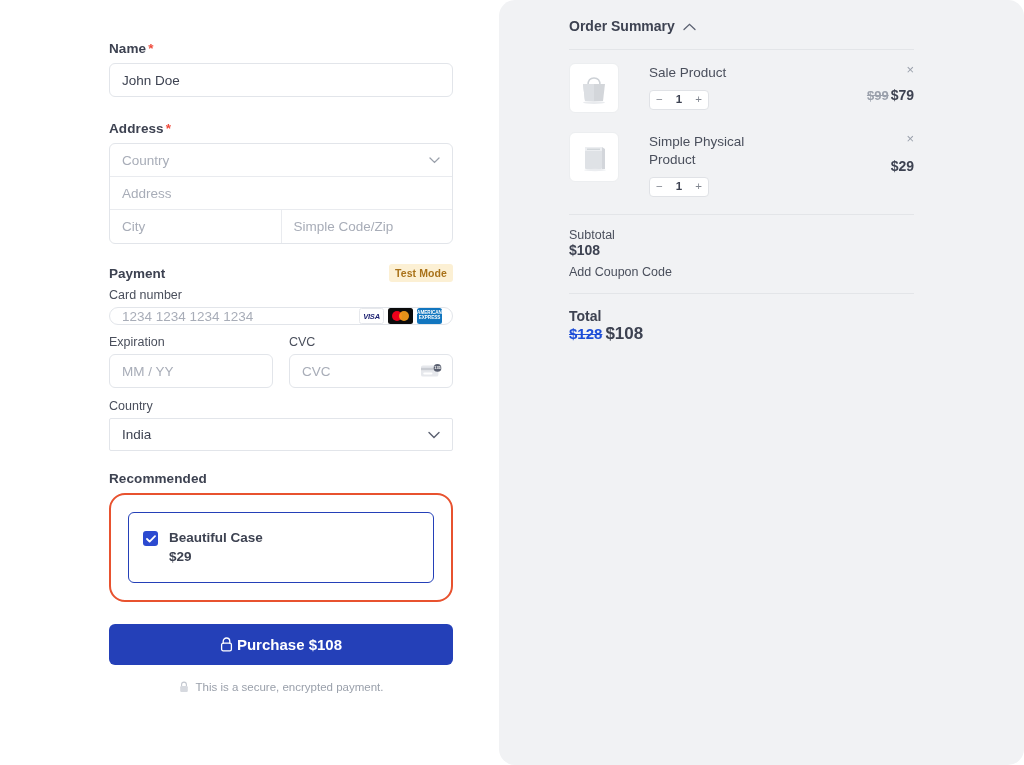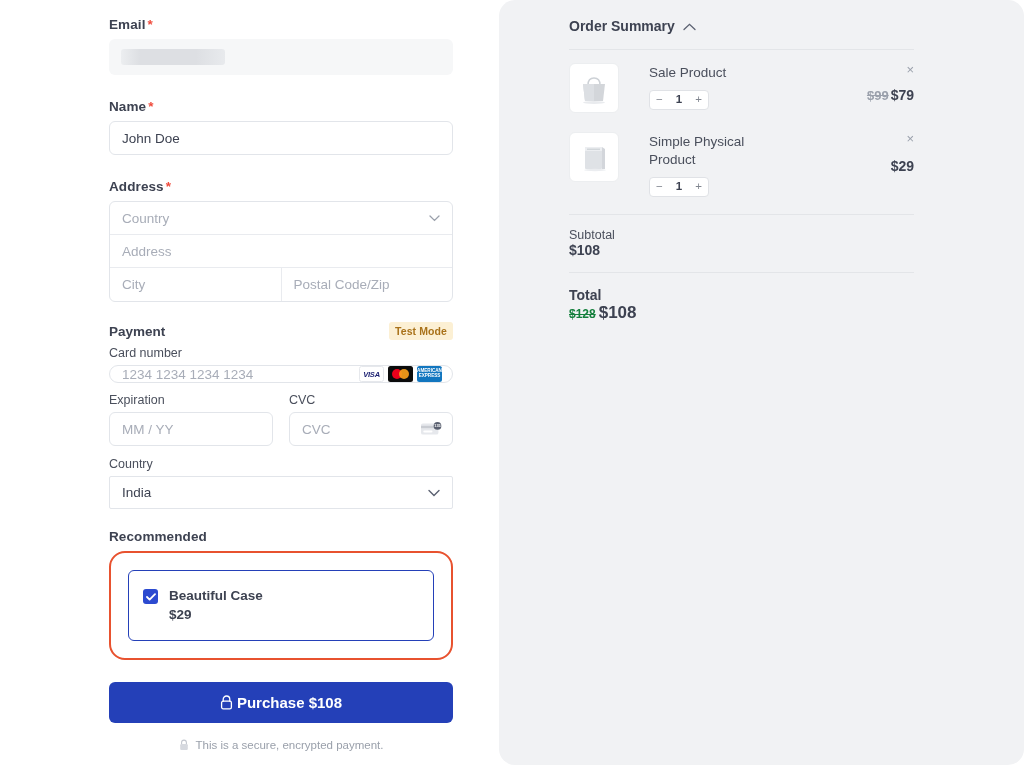"Email *" div { html: <div> <div><span>Email</span><span>*</span></div> <div> <div></div> </div> </div> -> none }
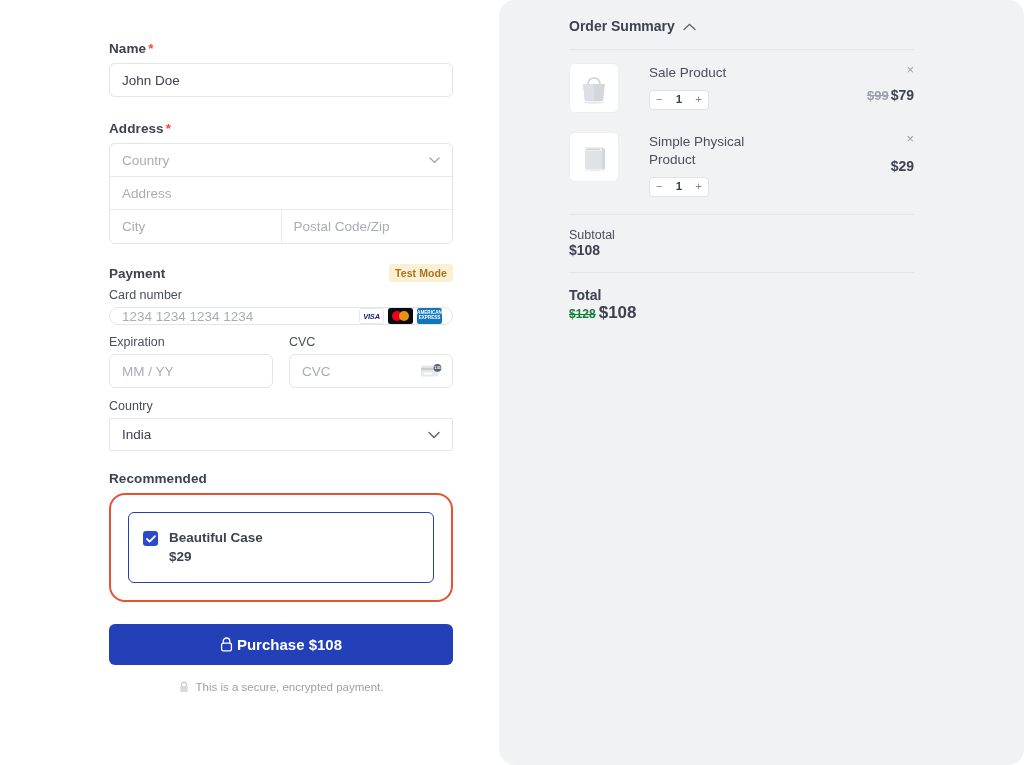"Postal Code/Zip" div.addr-cell { text: Postal -> Simple }
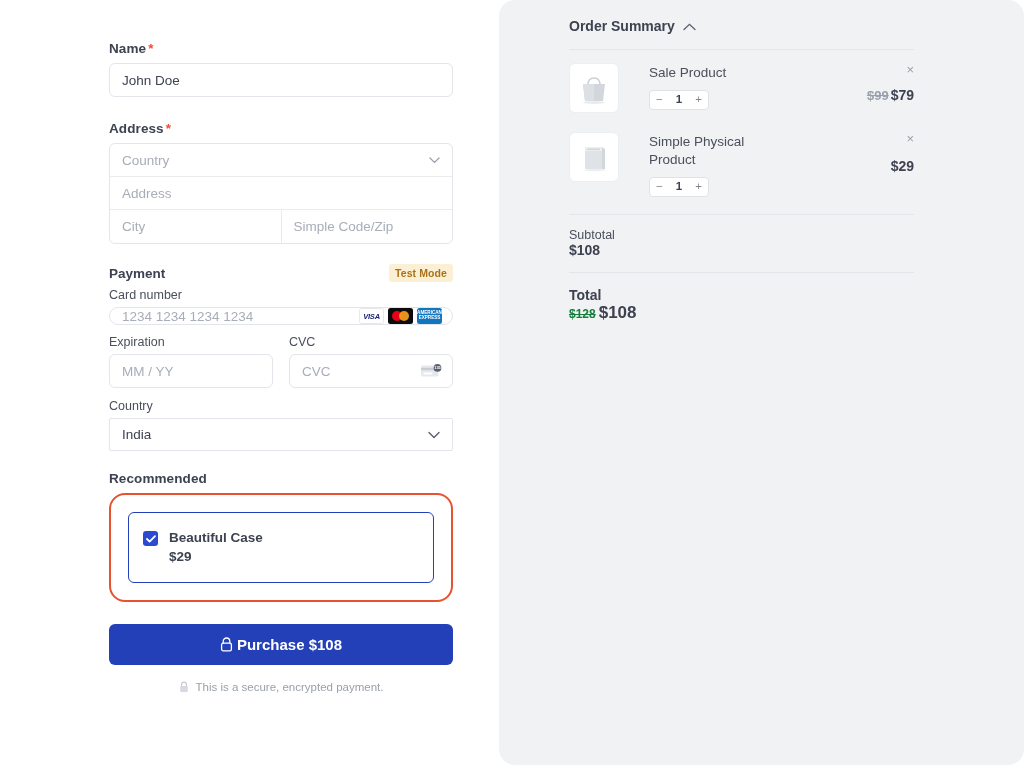"Add Coupon Code" div.coupon { html: none -> <div>Add Coupon Code</div> }
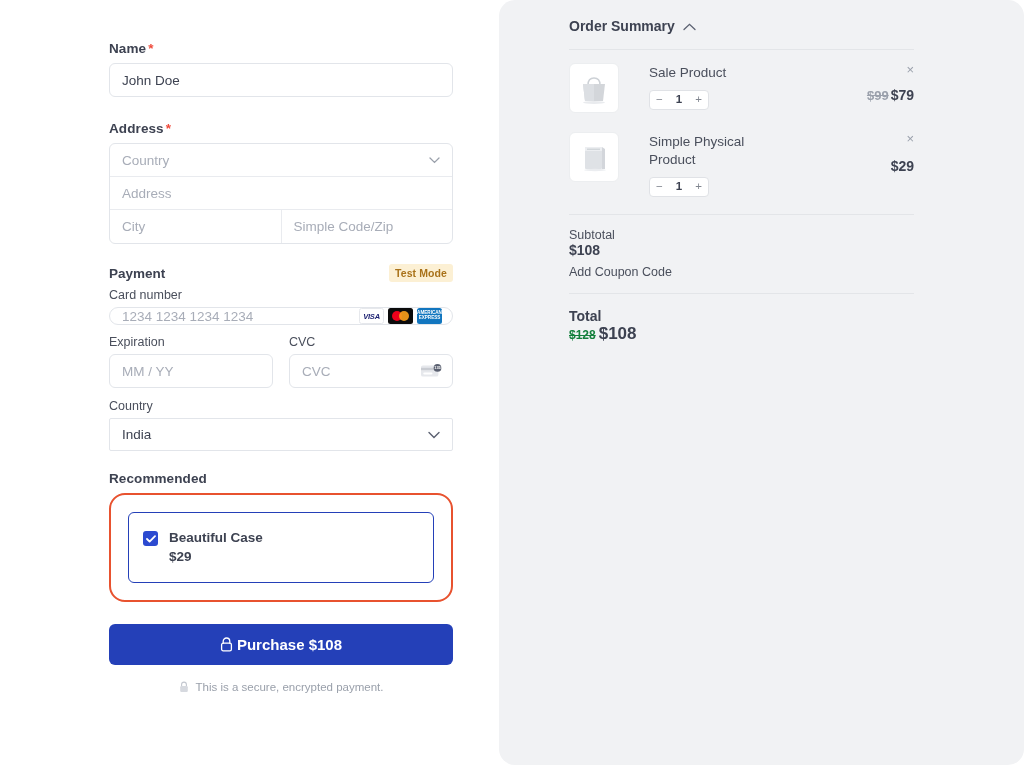"$128" .grand-strike { color: #15803d -> #1d4ed8; font-size: 12px -> 15px }
